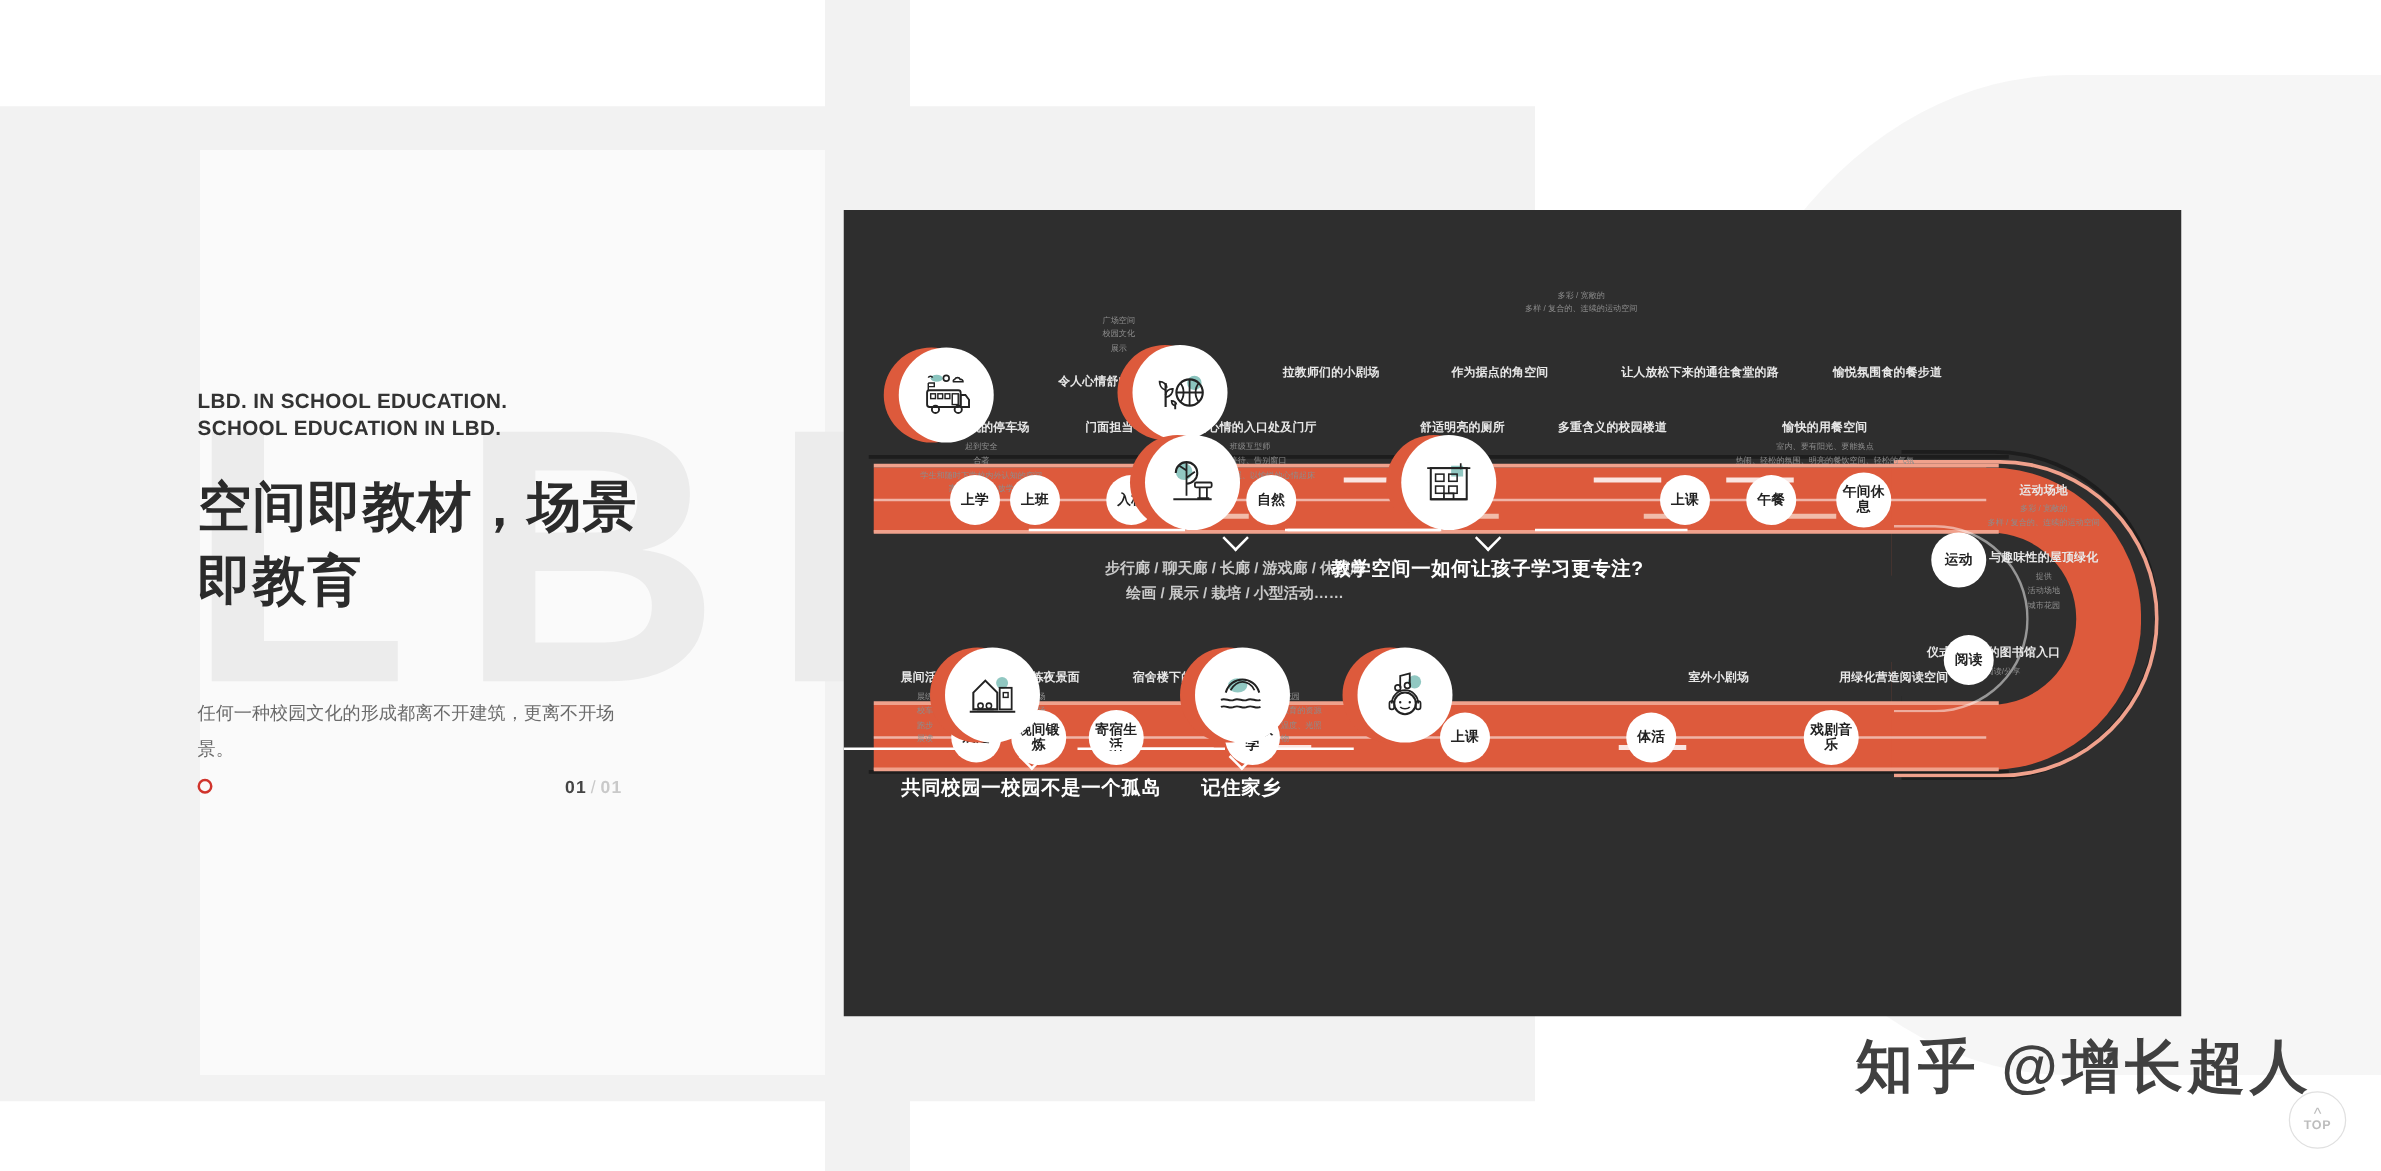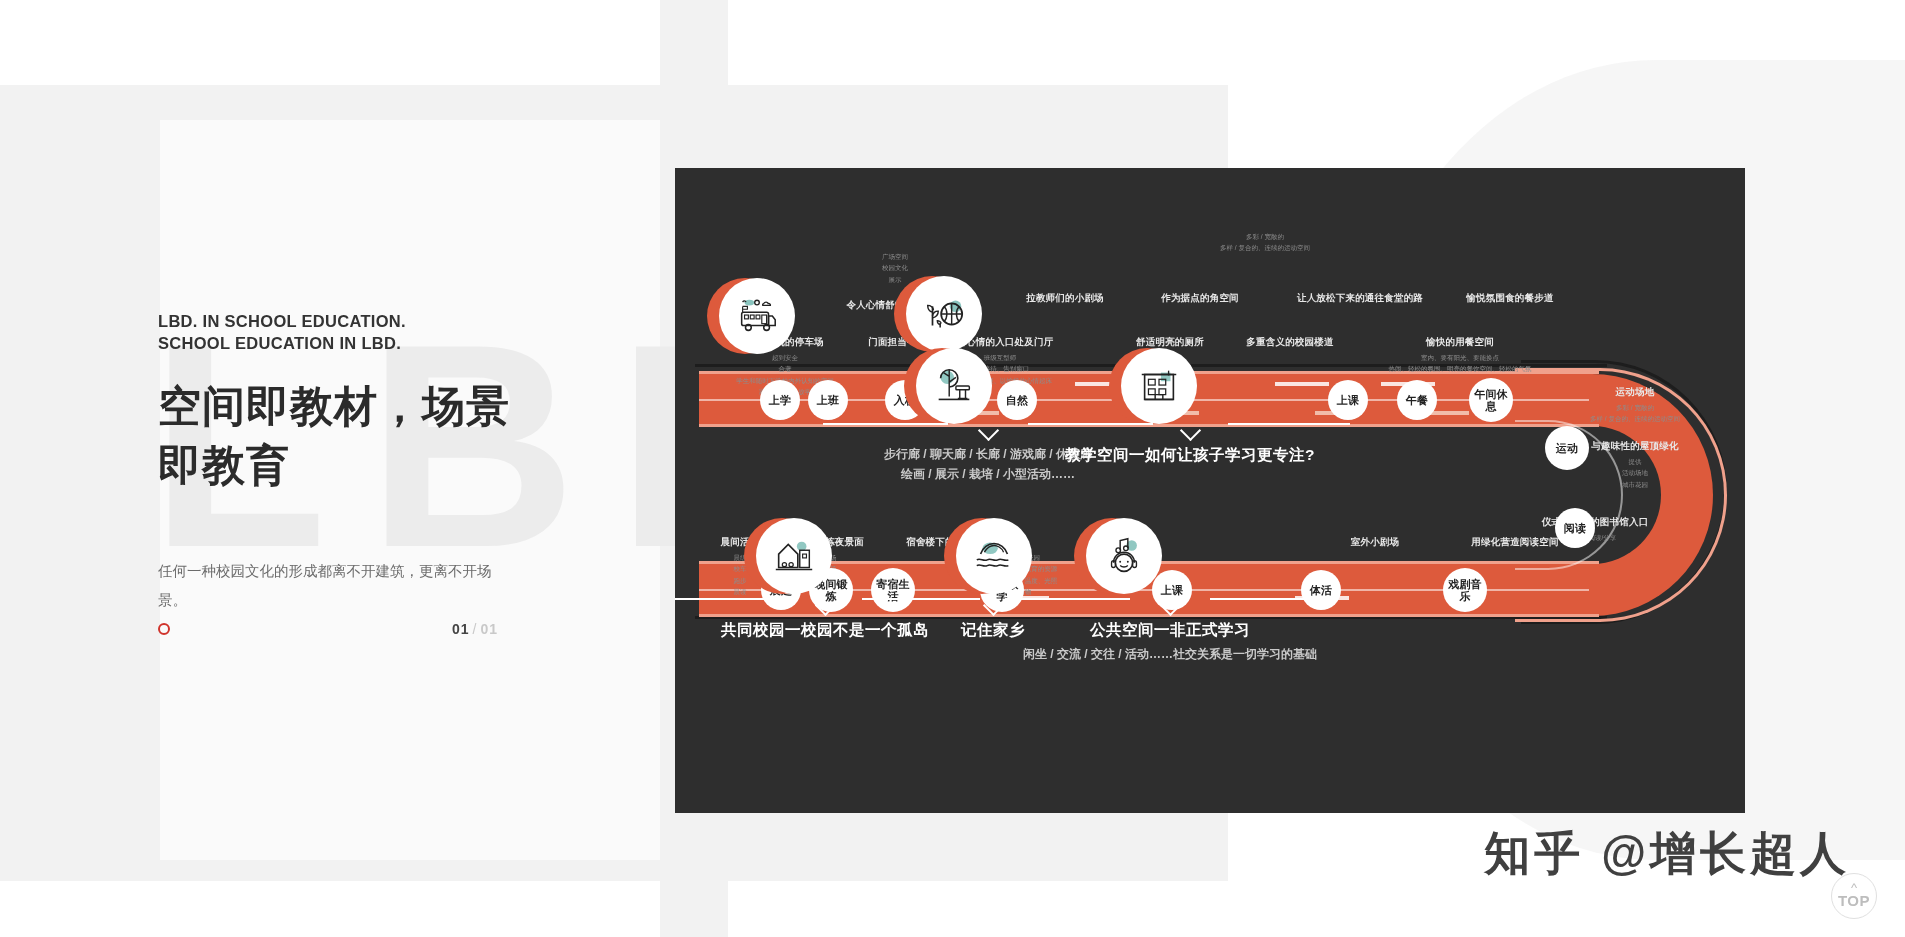"公共空间一非正式学习" div.callout { html: <div> <div> <span></span> </div> <div>公共空间一非正式学习</div> <div>闲坐 / 交流 / 交往 / 活动……社交关系是一切学习的基础</div> </div> -> none }
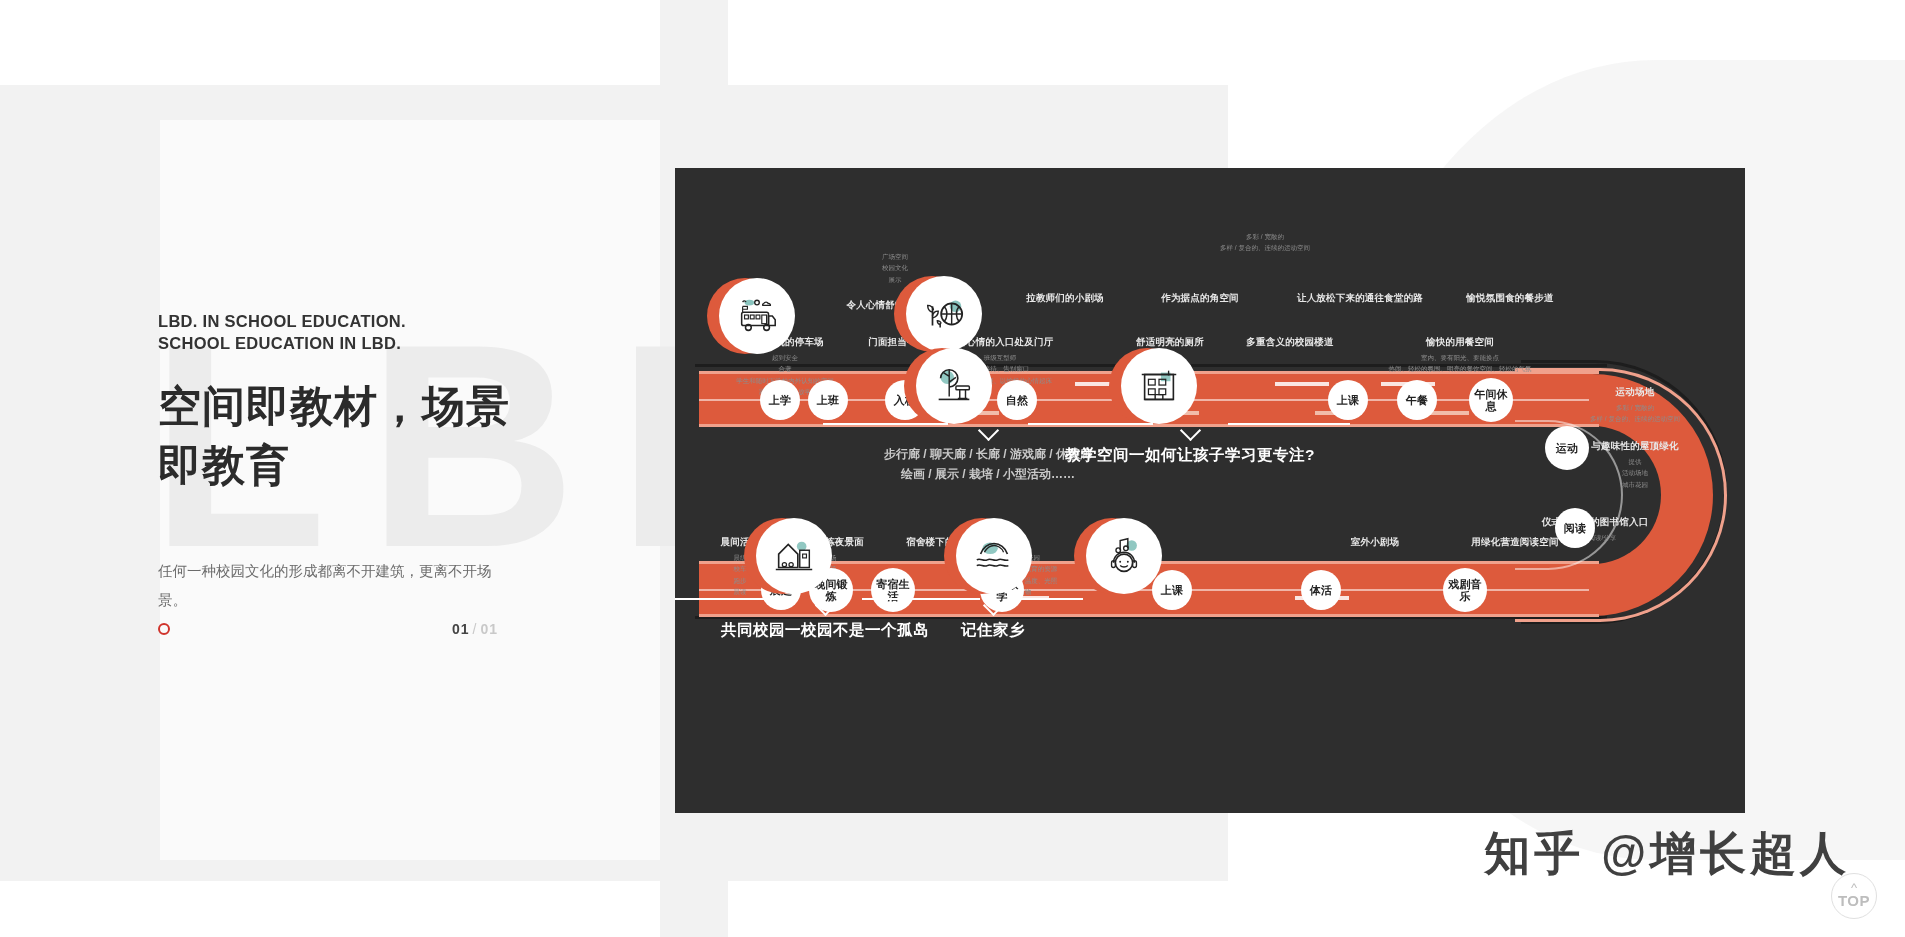"TOP" .top-btn .lbl { font-size: 15px -> 10px }
